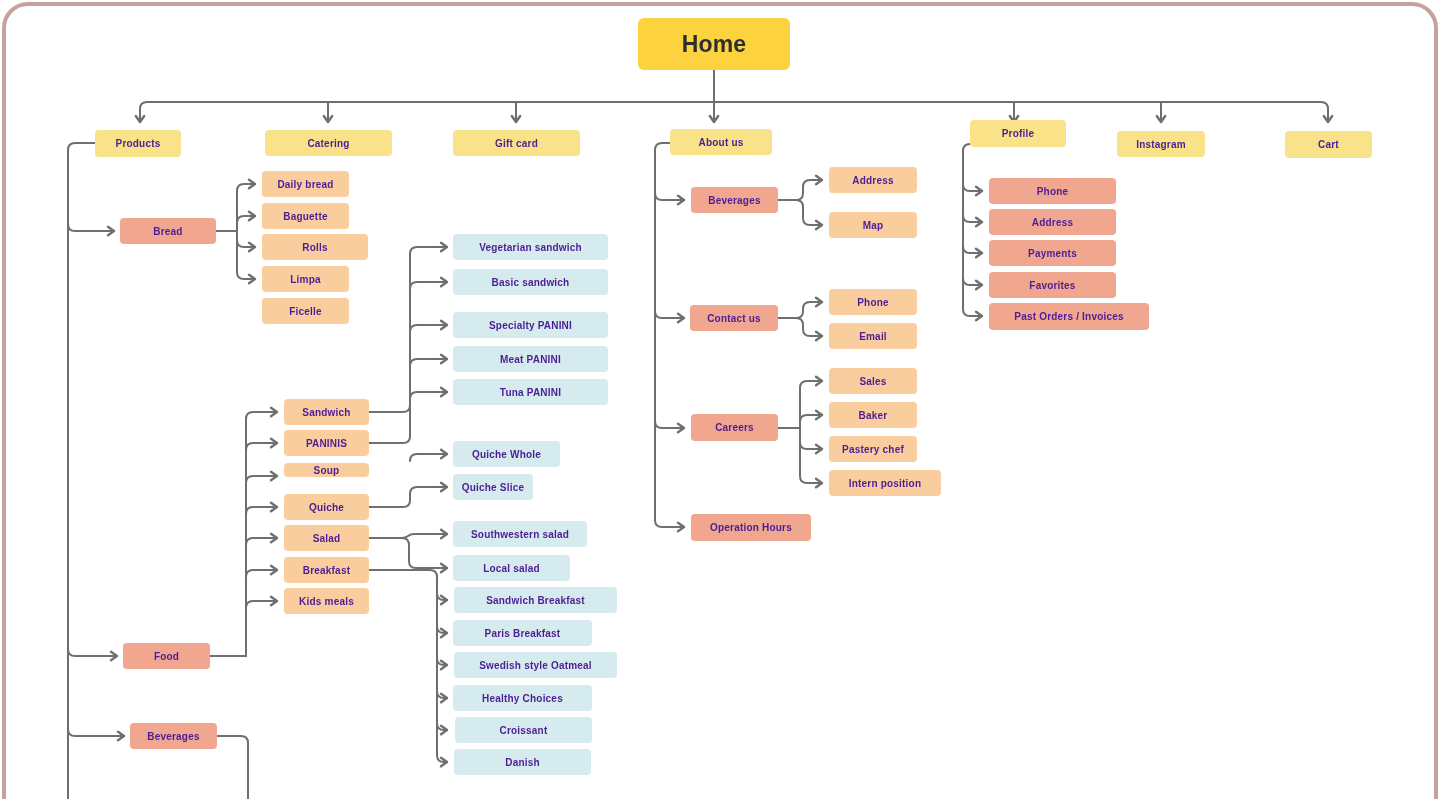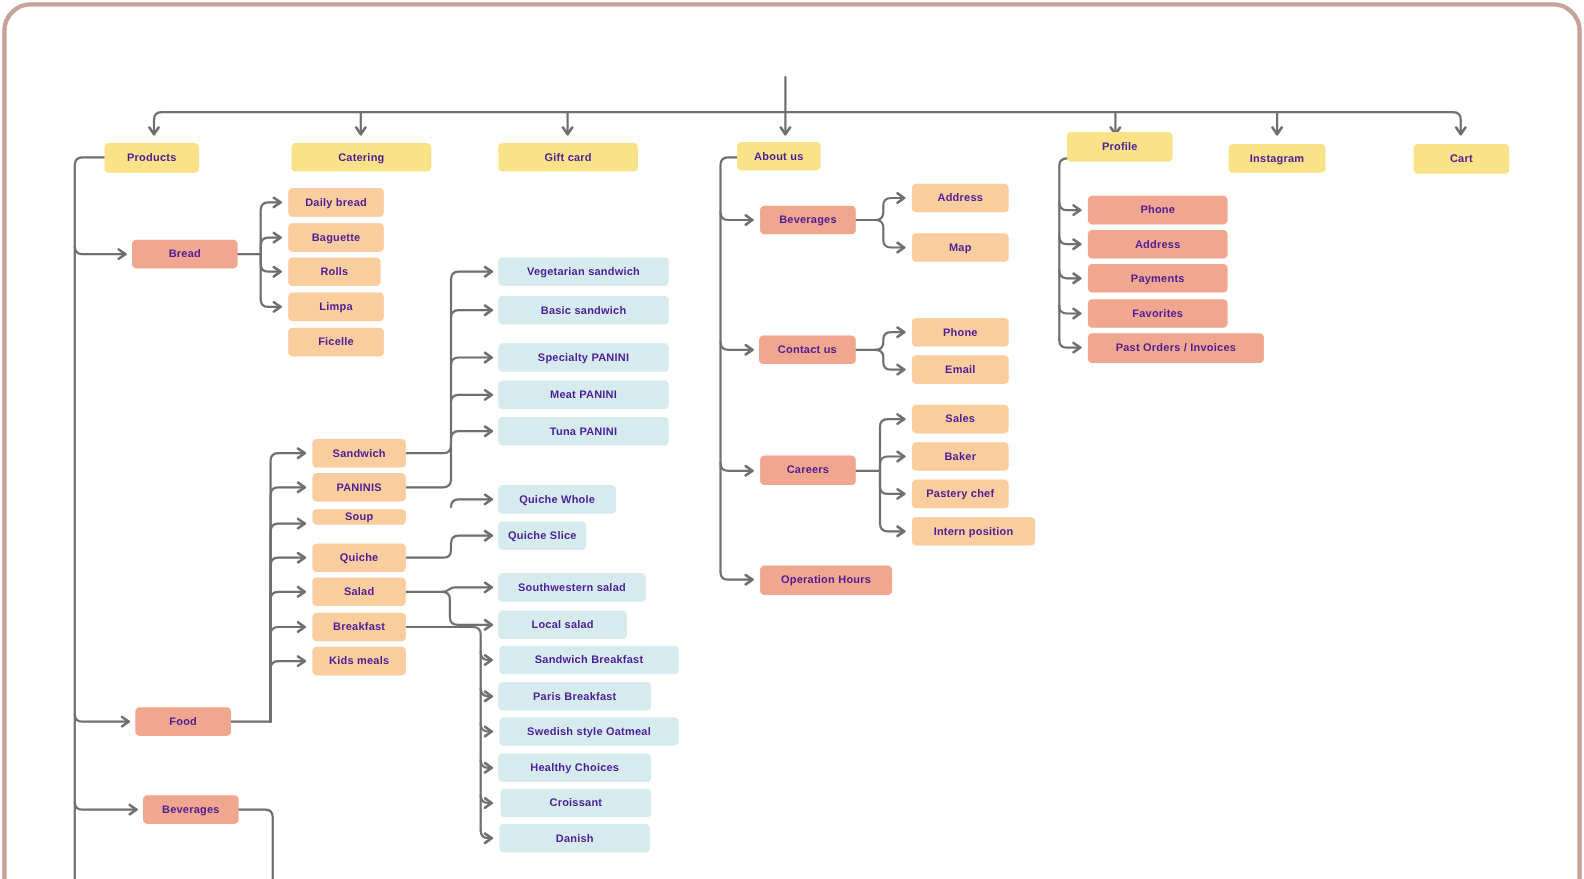"Home" div.node { html: none -> <div>Home</div> }
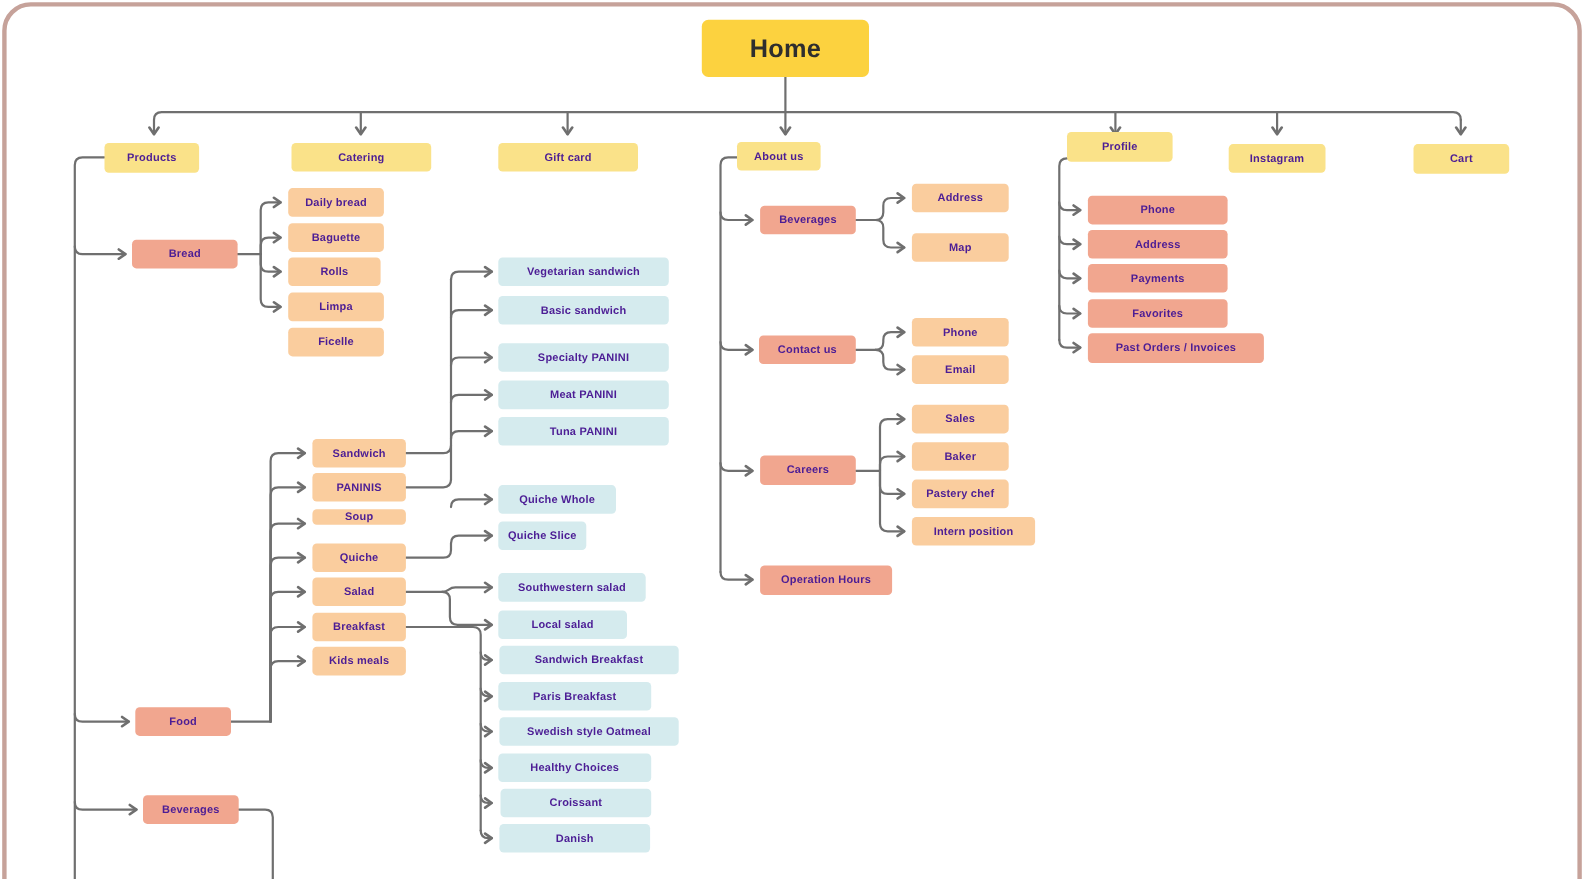"About us" div.node { width: 76px -> 102px }
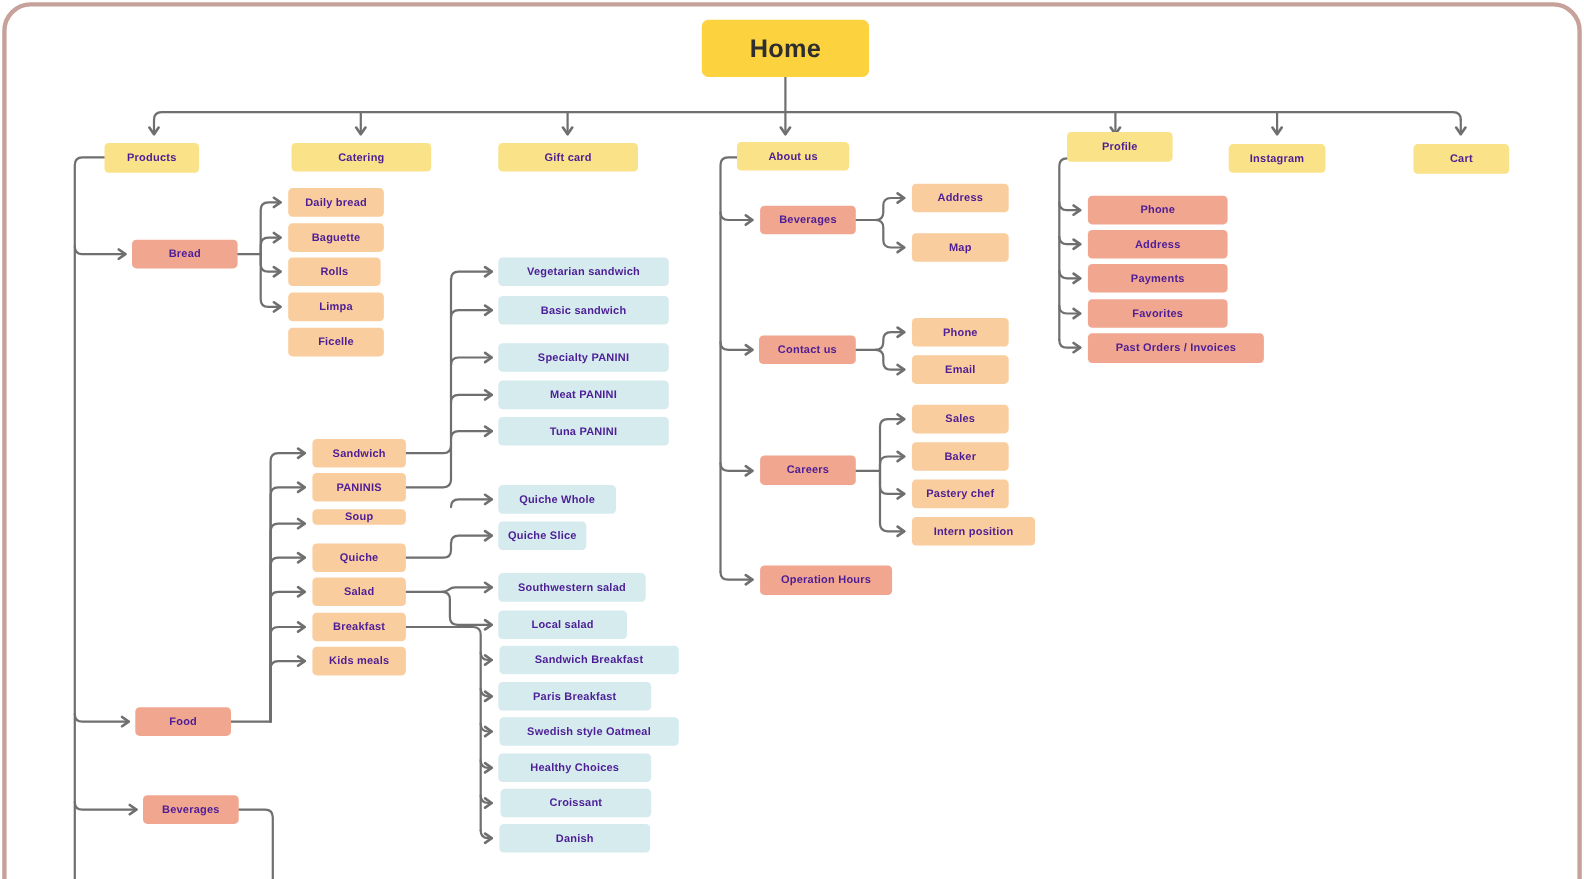"Rolls" div.node { width: 84px -> 106px }
